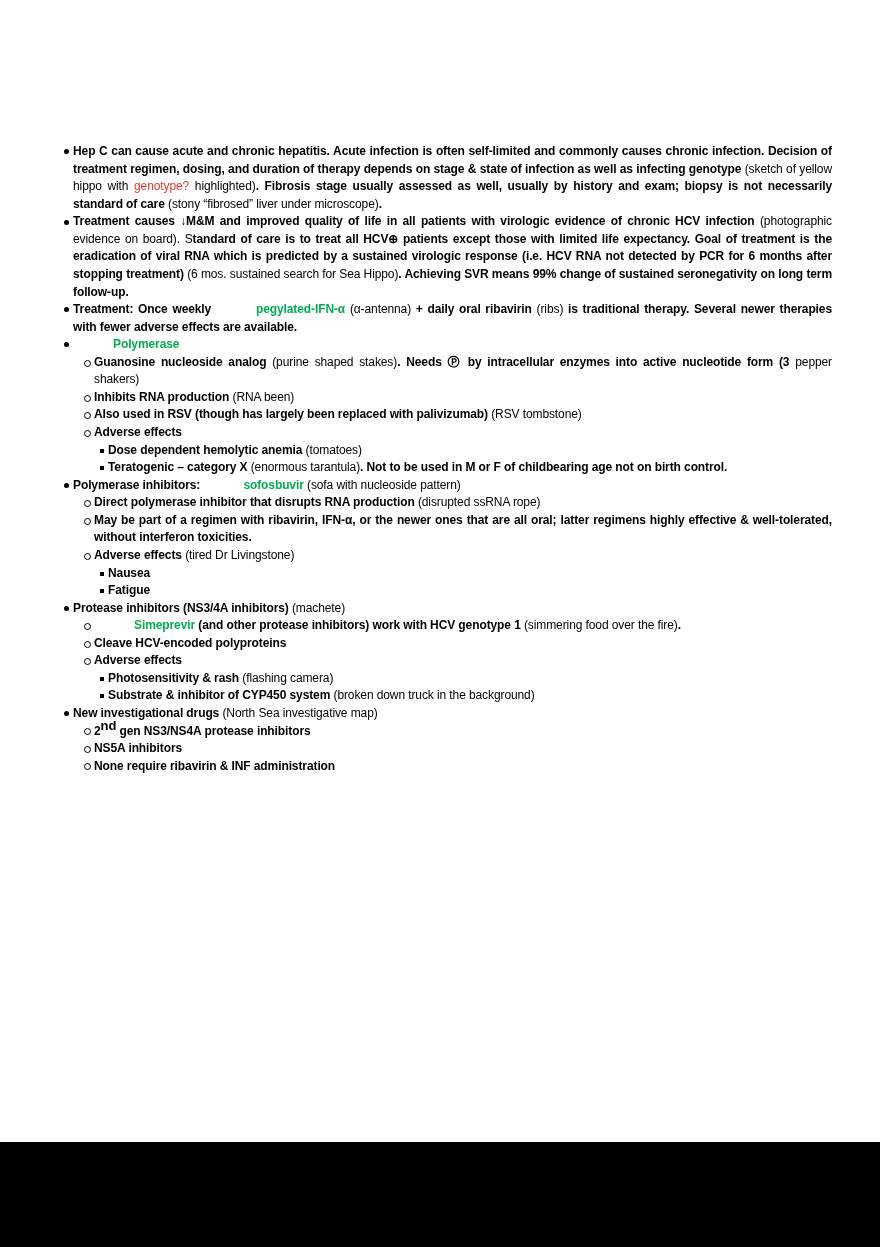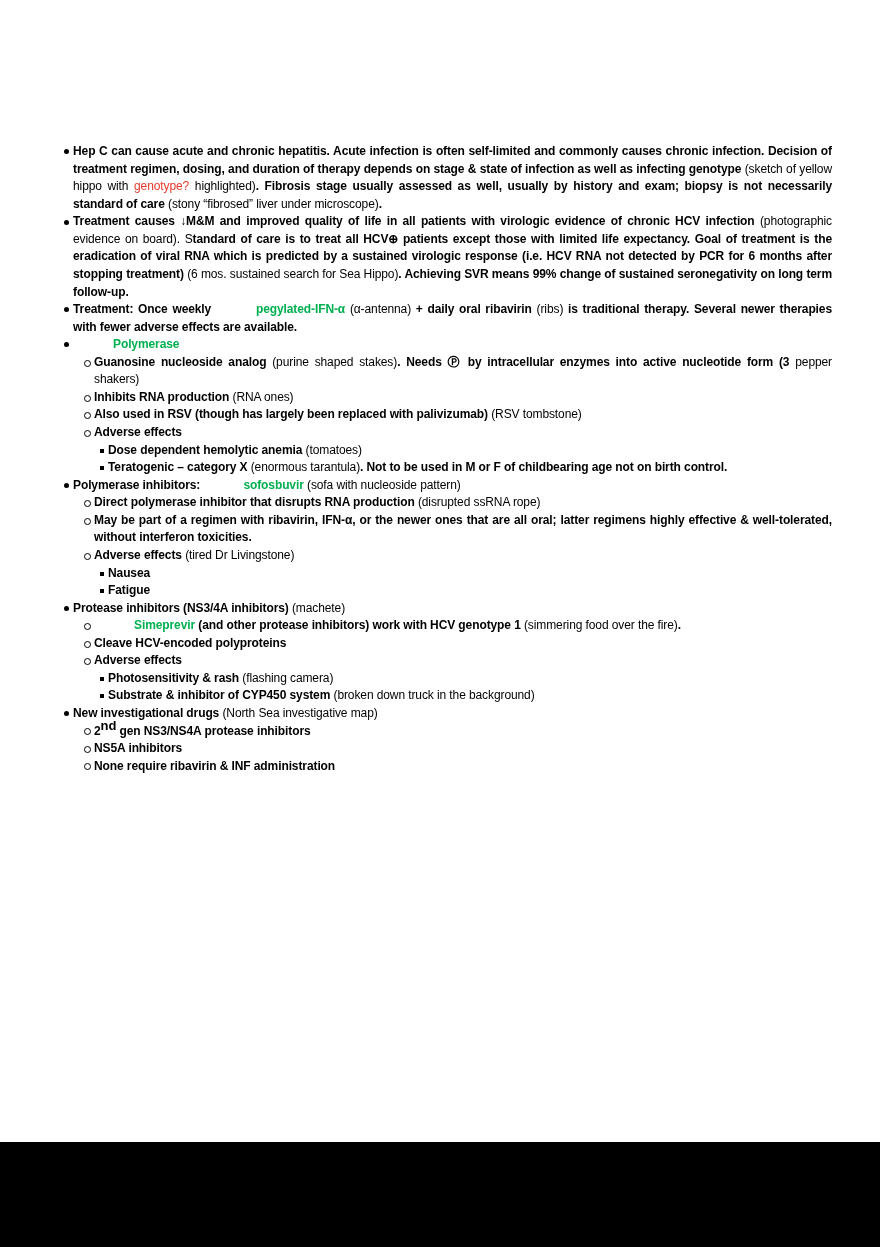"(RNA ones)" span.s-r { text: ones -> been }
